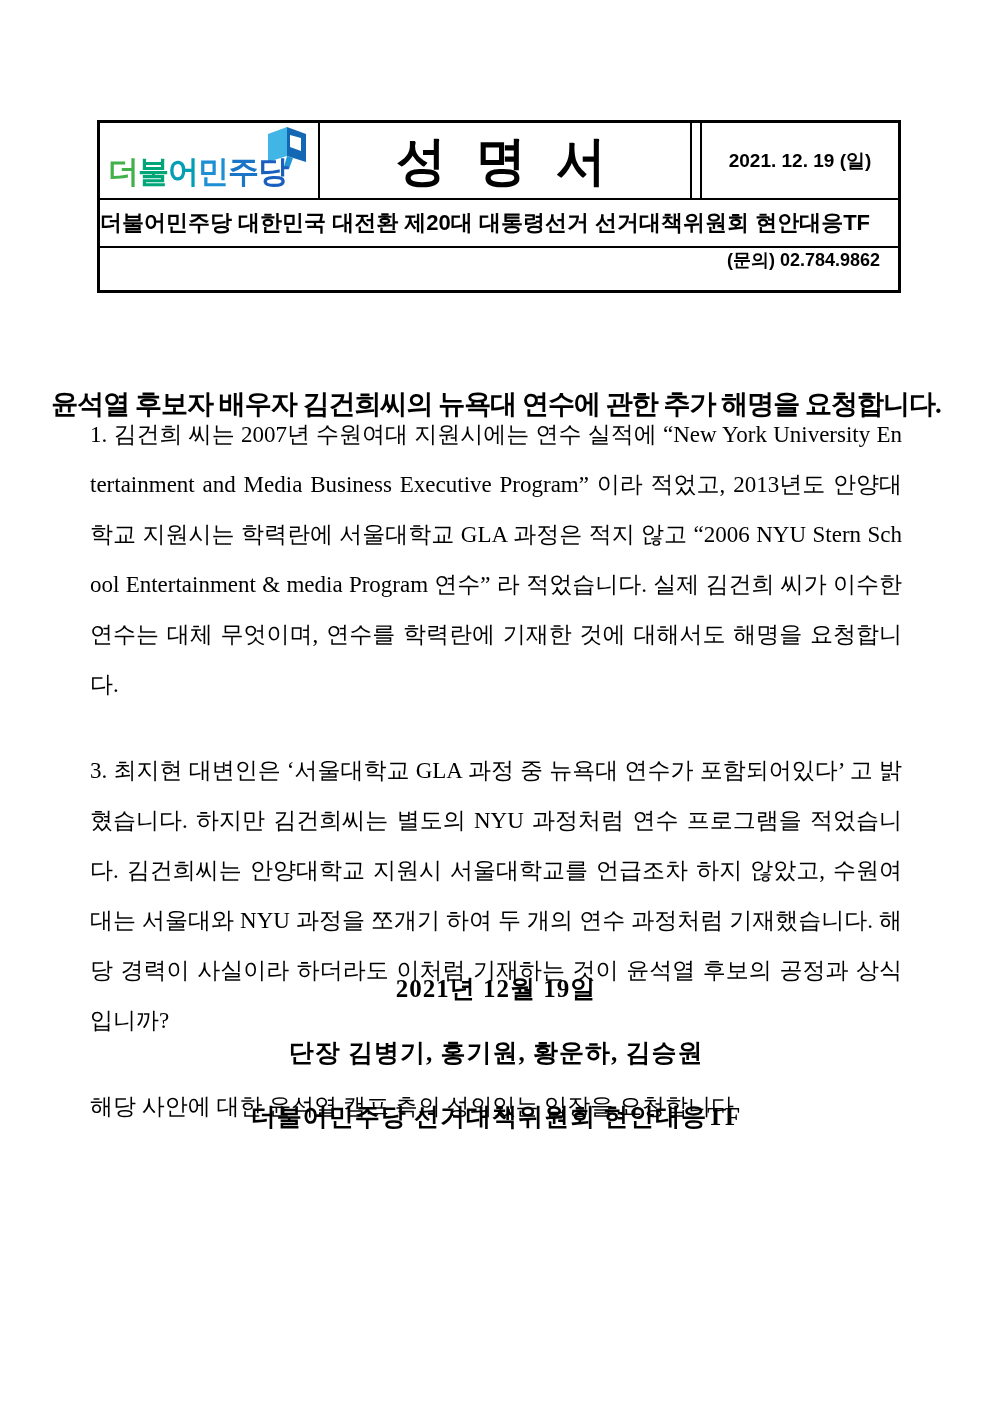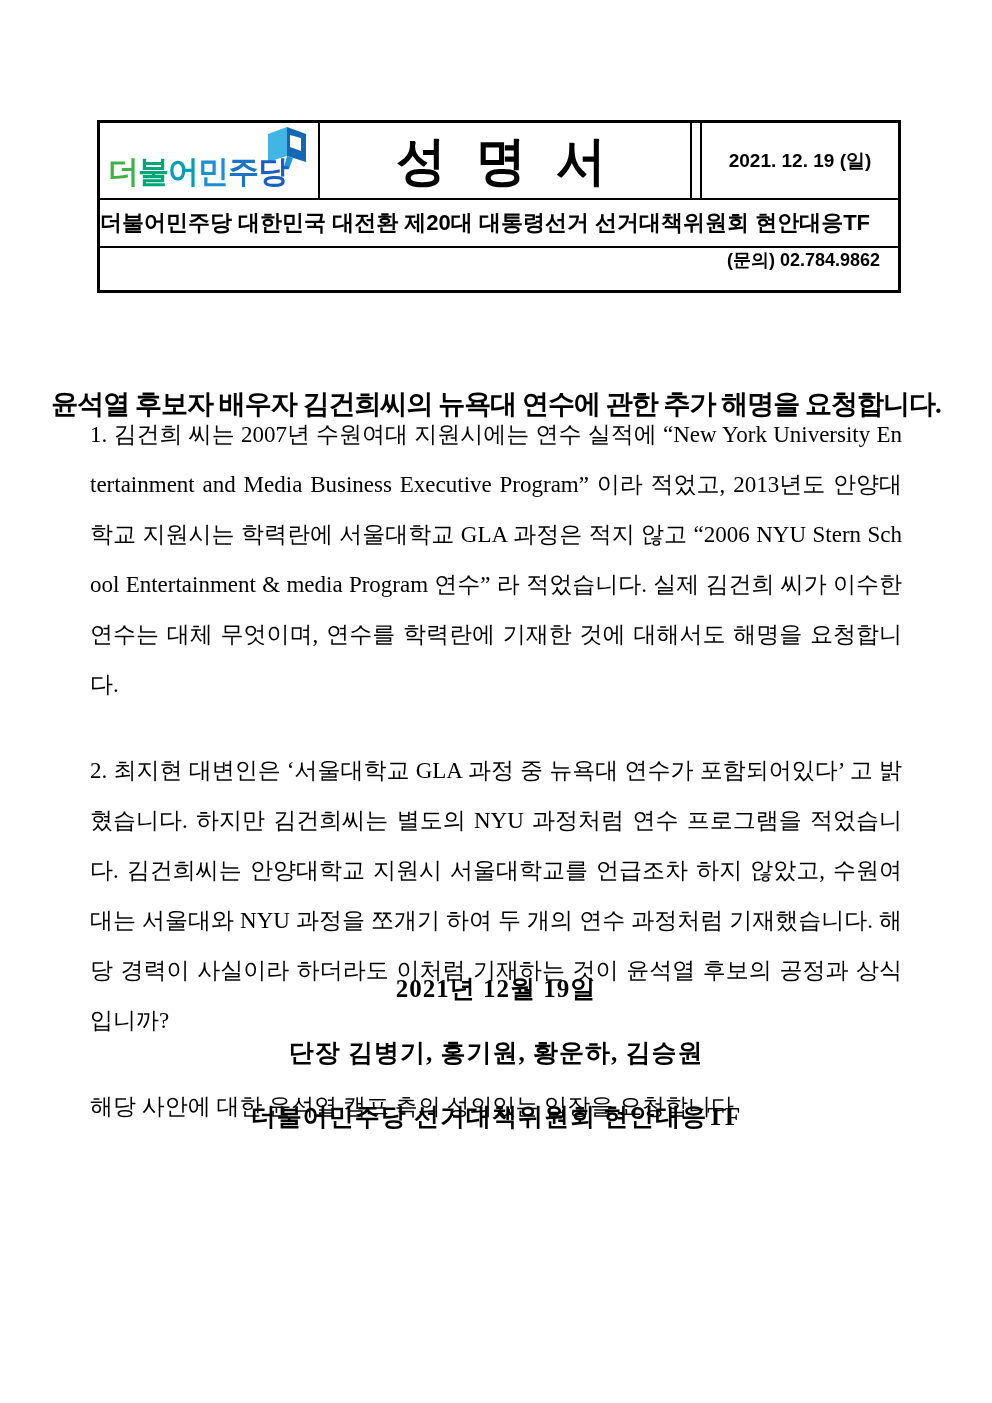"2. 최지현 대변인은 ‘서울대학교 GLA" p { text: 2 -> 3 }
